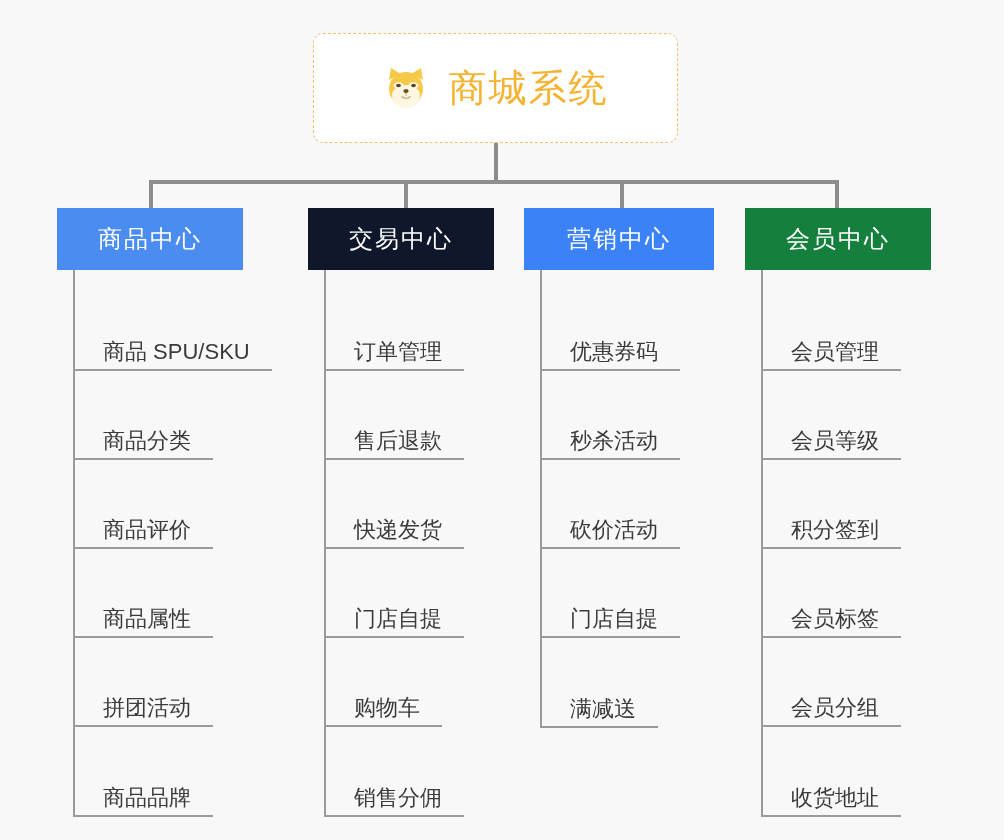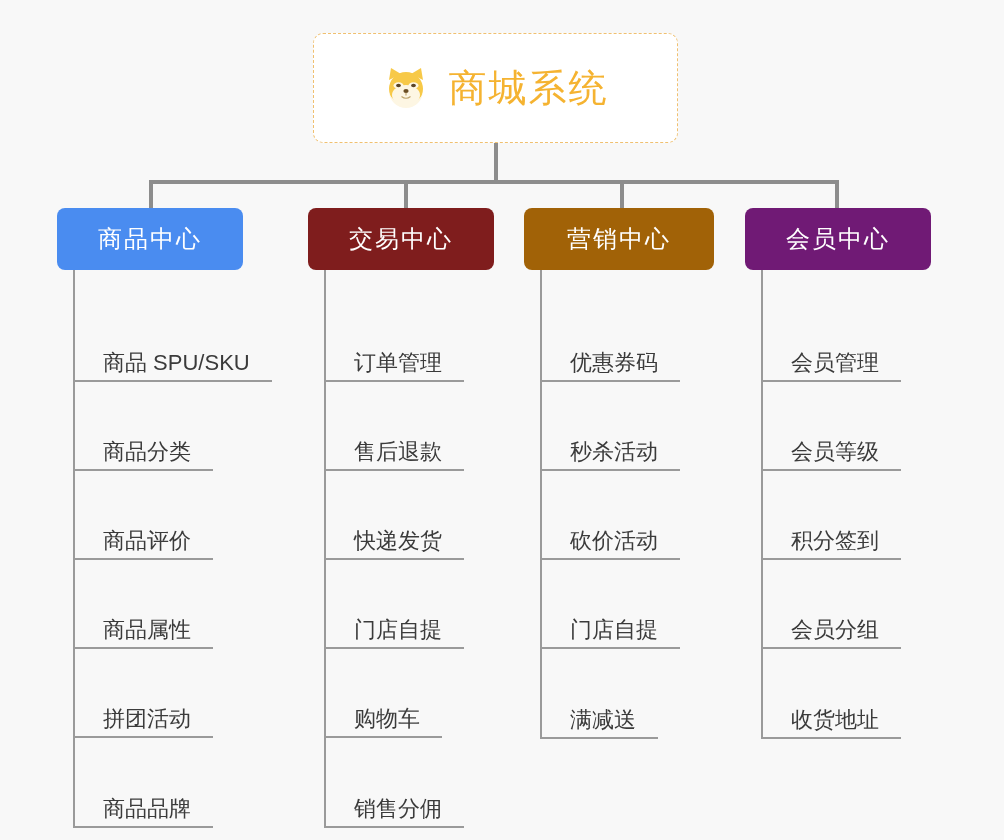"商品中心" .cat-box { border-radius: 8px -> 0 }
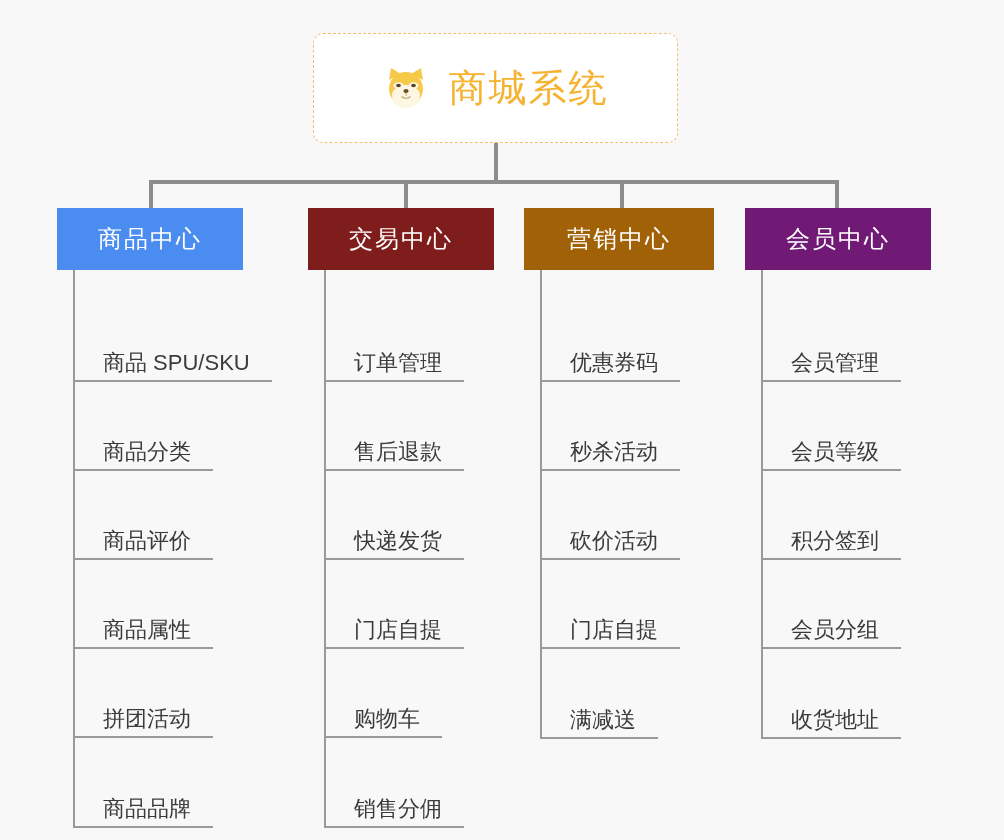"交易中心" div.cat-box { background: #7f1d1d -> #0f172a }
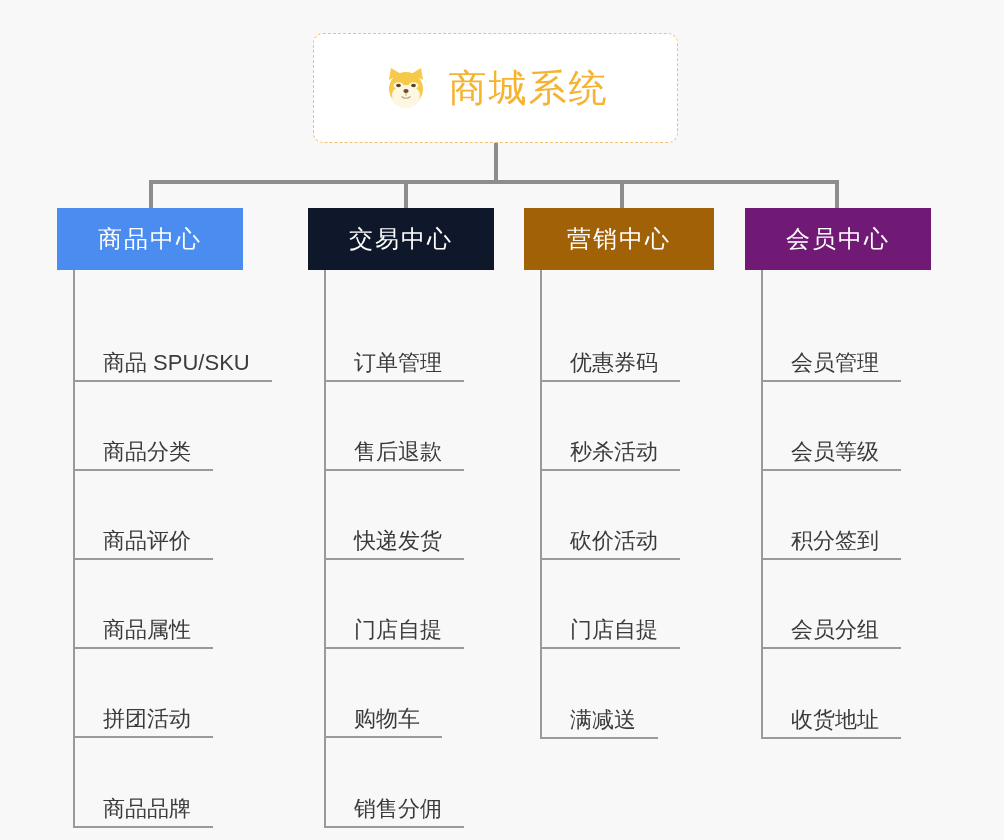"营销中心" div.cat-box { background: #a16207 -> #3b82f6 }
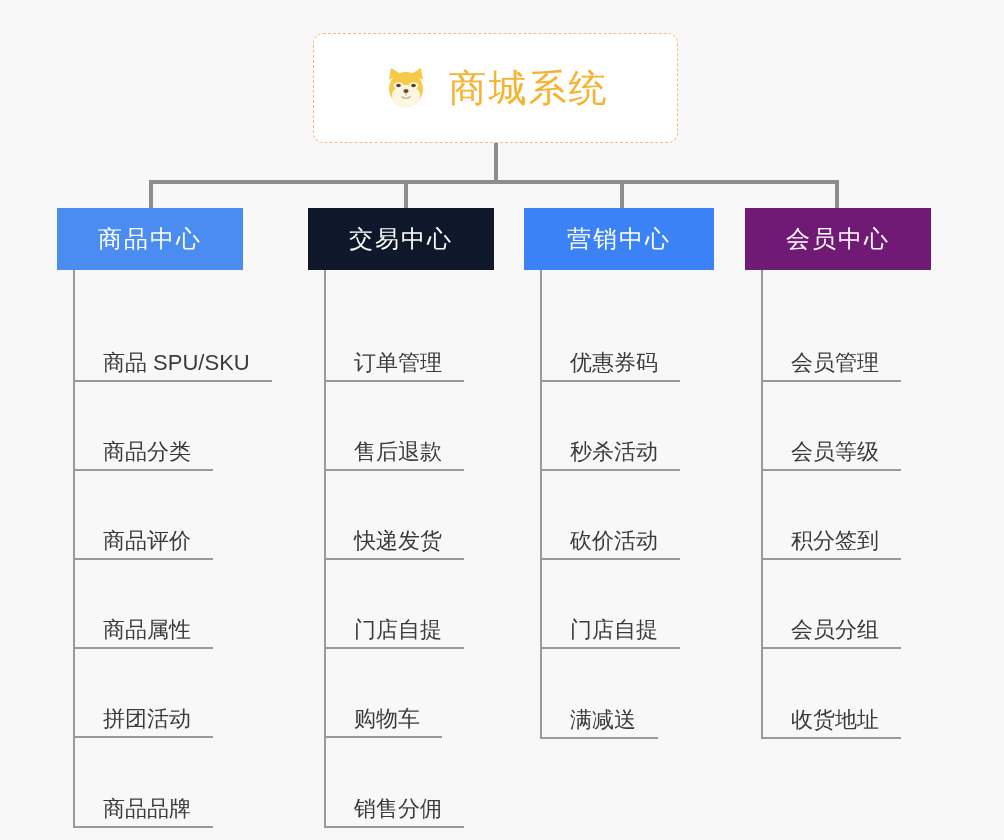"会员中心" div.cat-box { background: #701a75 -> #15803d }
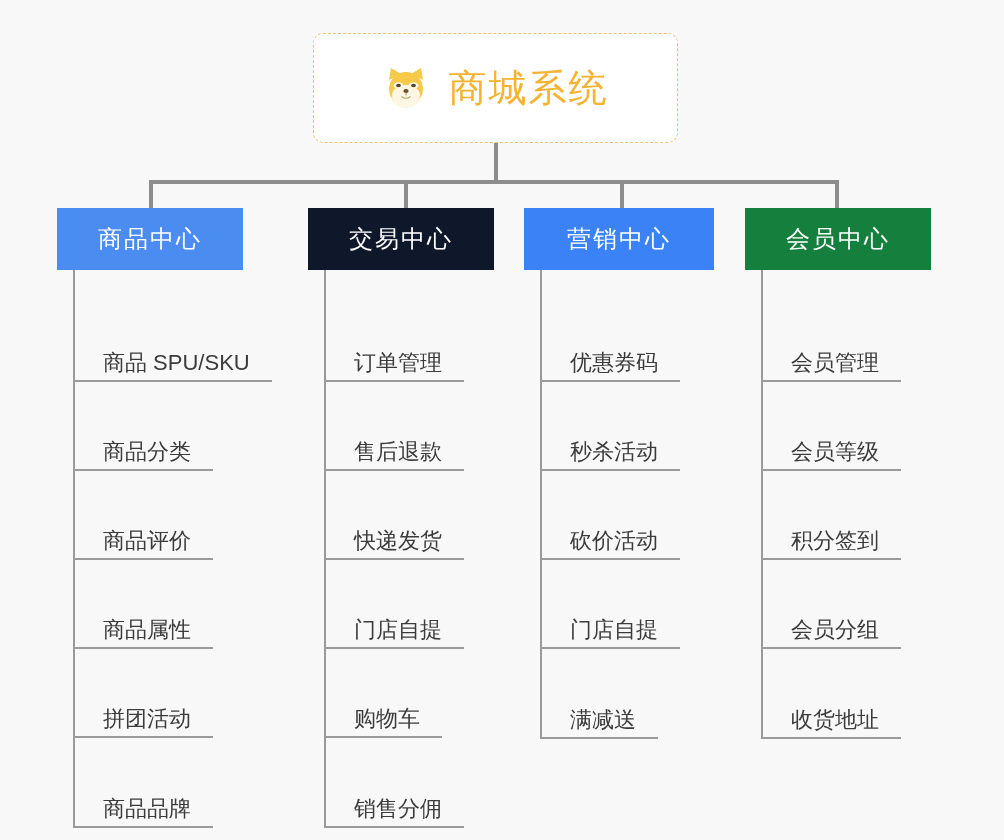"商品 SPU/SKU" .leaf-list { padding-top: 23px -> 12px }
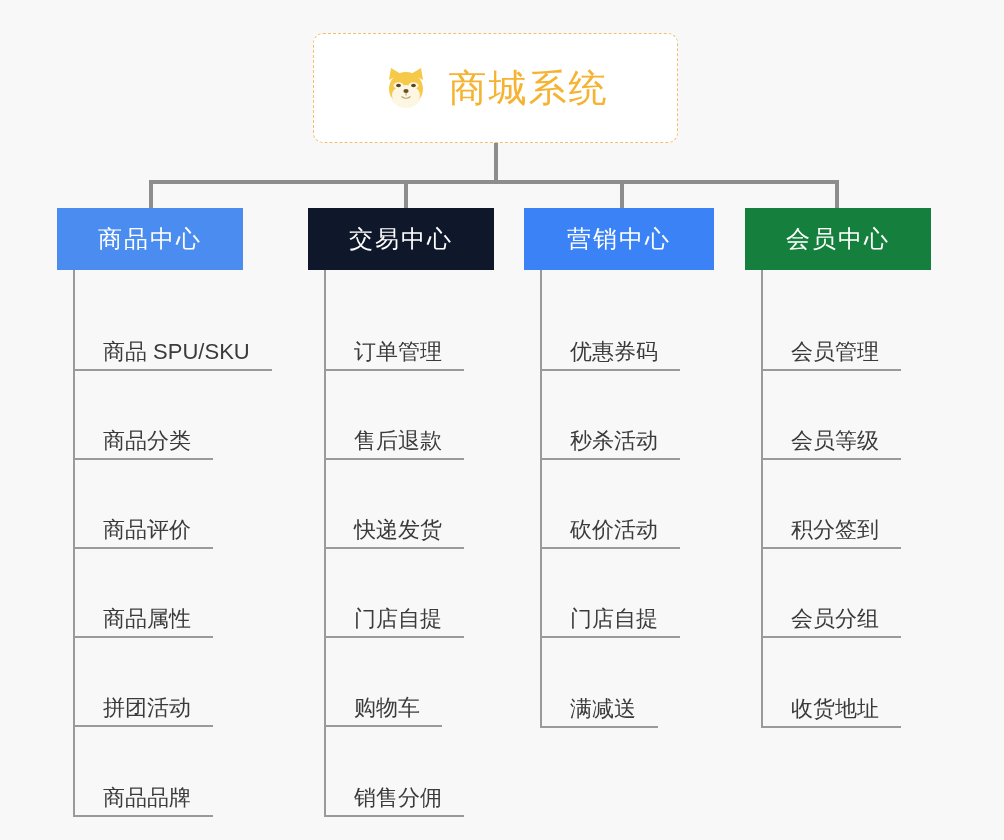"会员标签" div.leaf-item { html: none -> <div> <span><span>会员标签</span></span> </div> }
